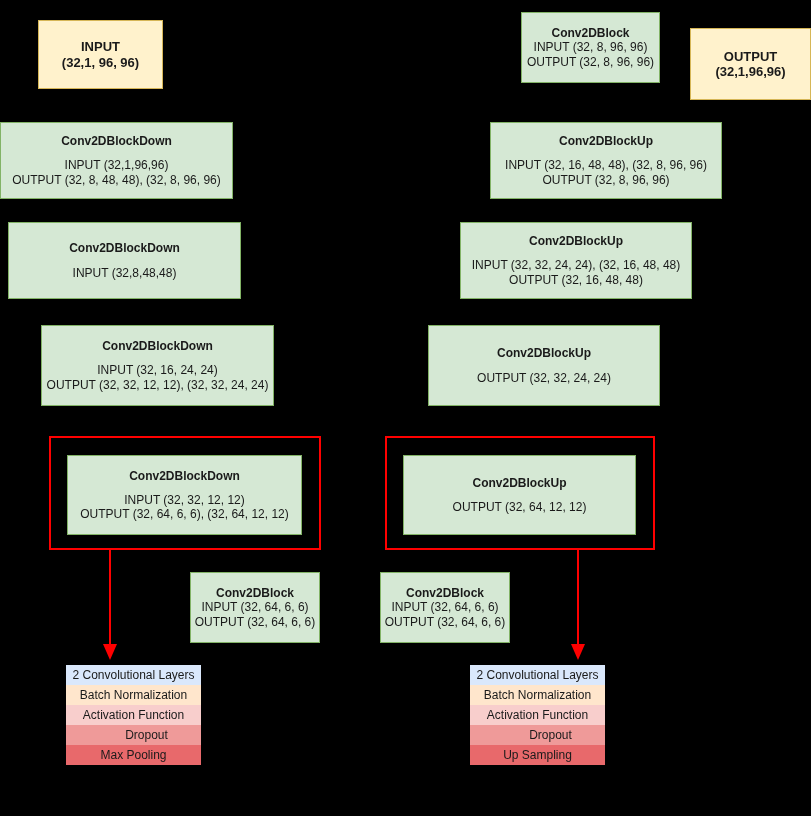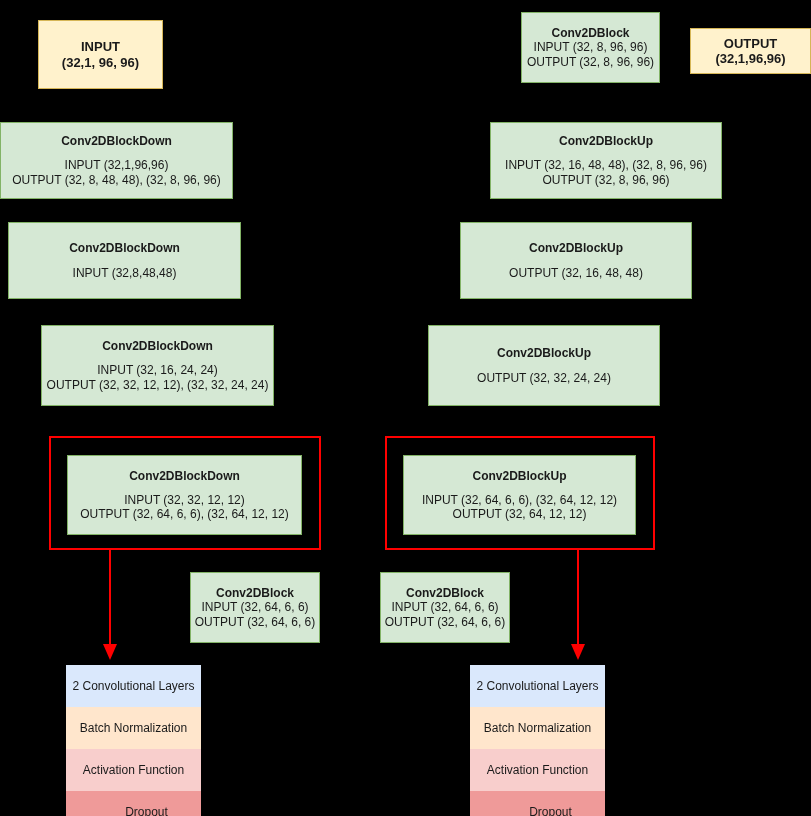"OUTPUT" div.node { height: 46px -> 72px }
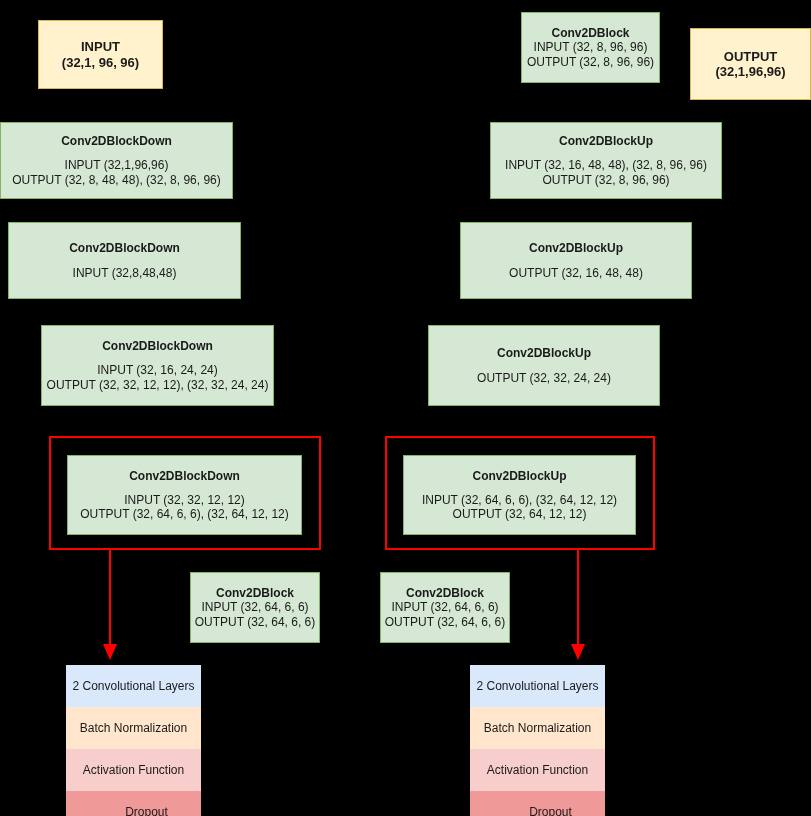"INPUT (32, 32, 24, 24)," div.line { html: none -> <div>INPUT (32, 32, 24, 24), (32, 16, 48, 48)</div> }
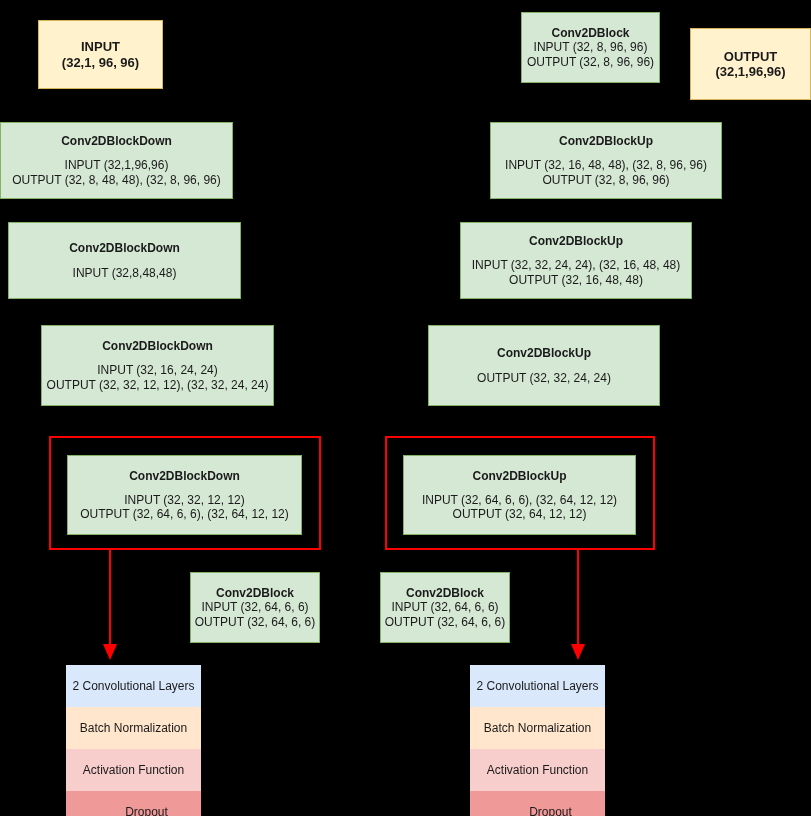"INPUT (32, 64, 6, 6)," div.line { html: <div>INPUT (32, 64, 6, 6), (32, 64, 12, 12)</div> -> none }
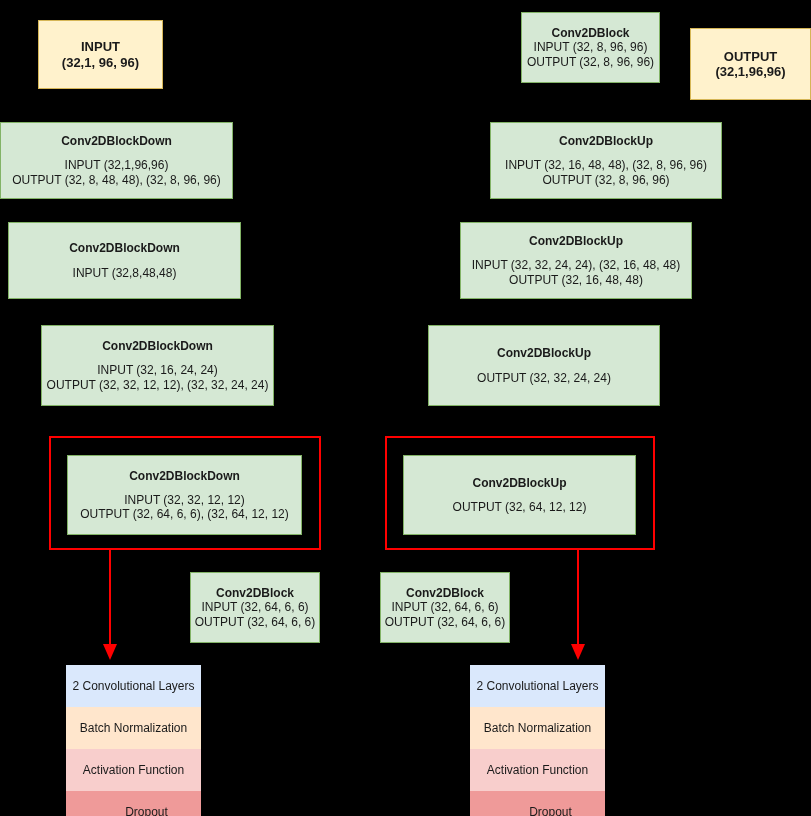"2 Convolutional Layers" .stack .row { height: 42px -> 20px }
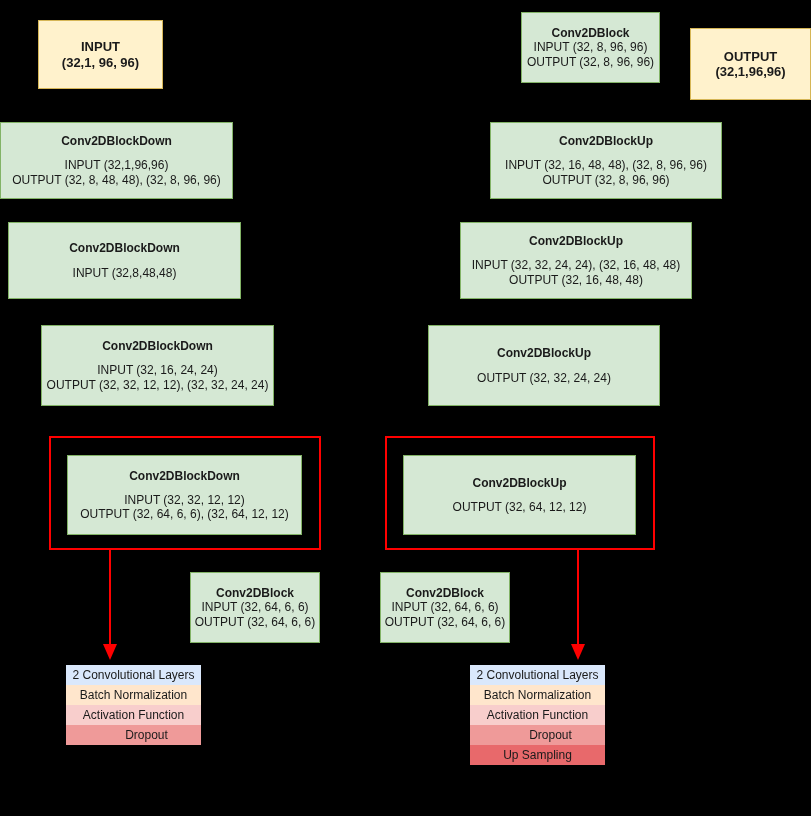"Max Pooling" div.row { html: none -> <div>Max Pooling</div> }
